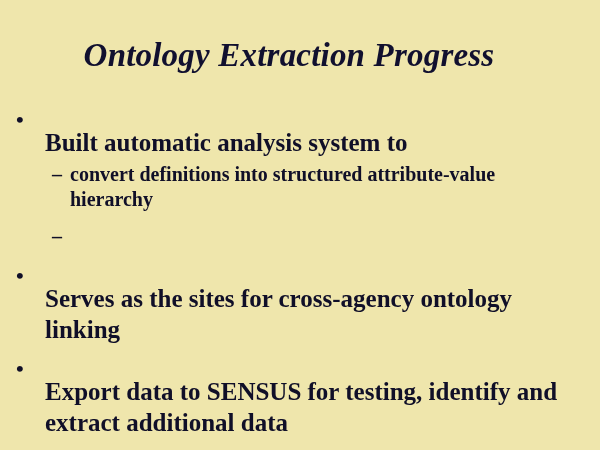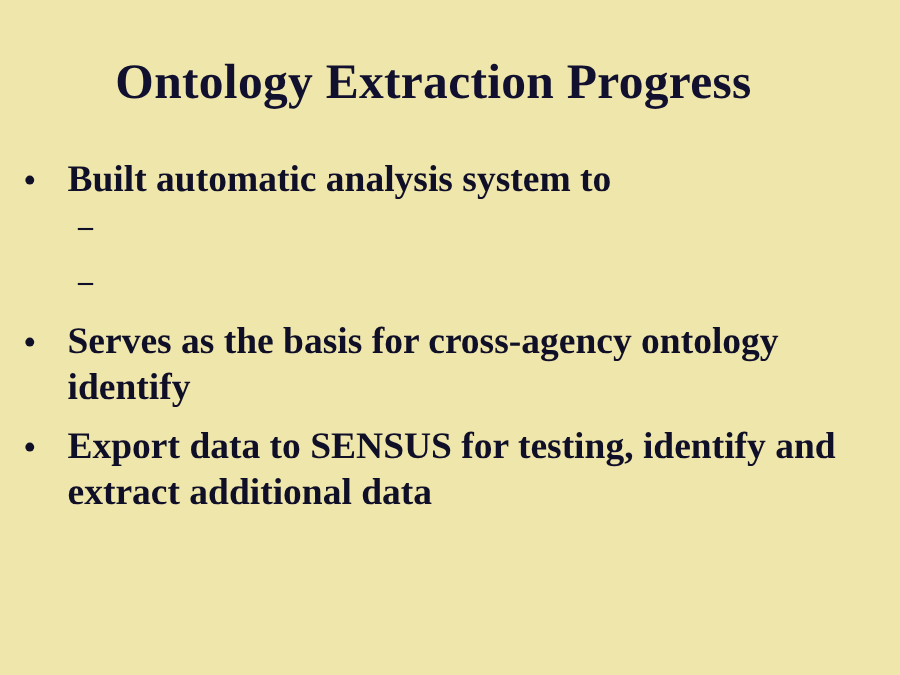"Ontology Extraction Progress" div { font-style: none -> italic }
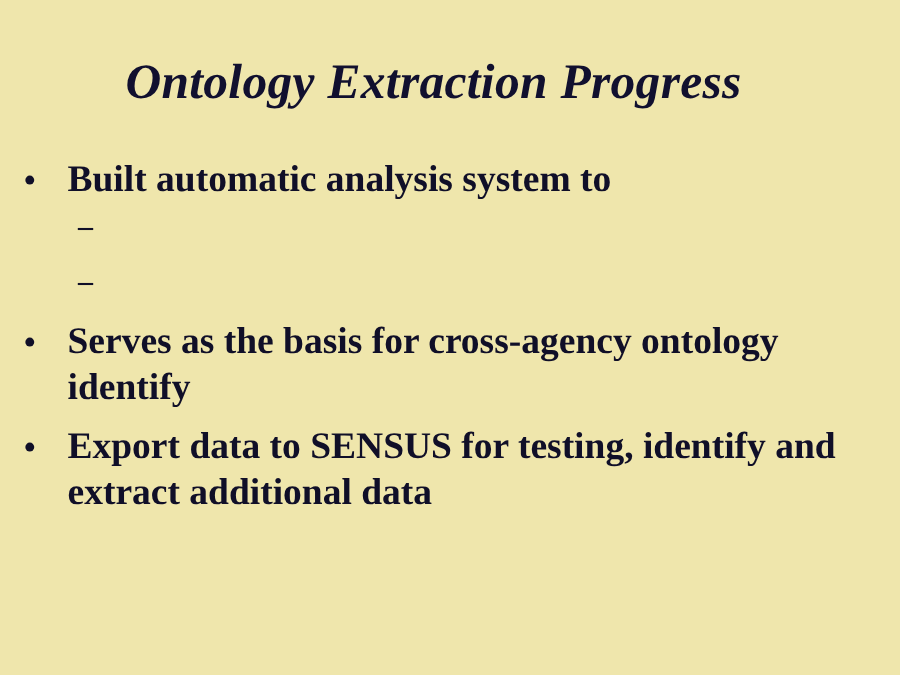"Built automatic analysis system to" .lvl1 .btext { margin-top: none -> 23px }
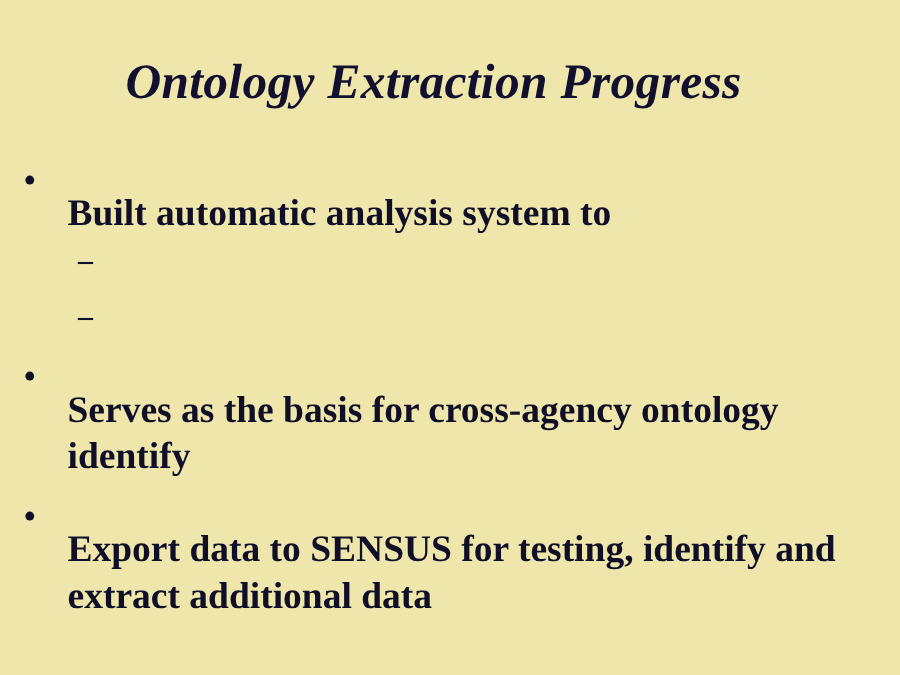"convert definitions into structured" span.btext { html: none -> <span>convert definitions into structured attribute-value hierarchy</span> }
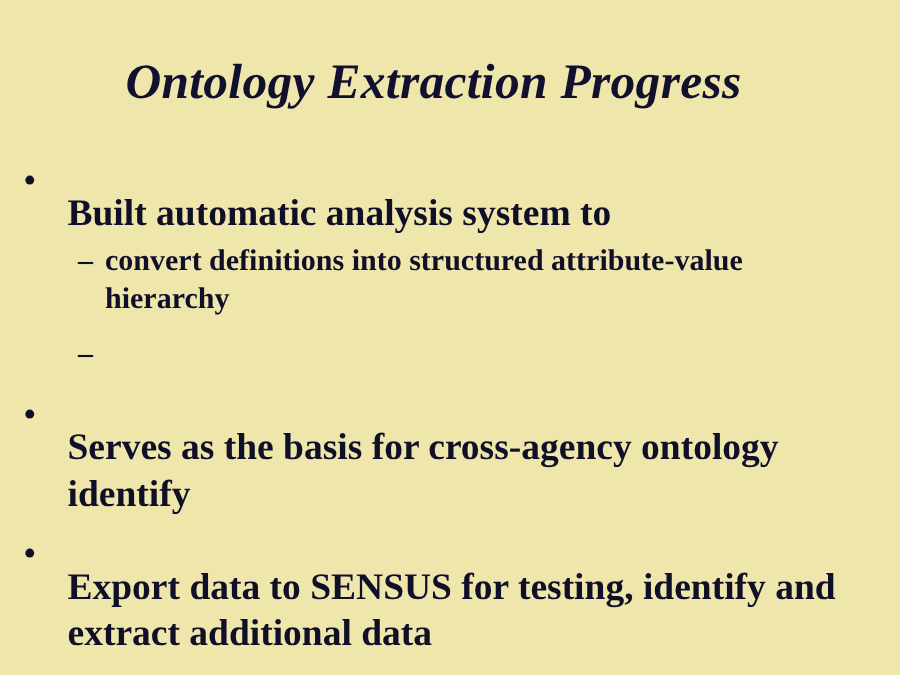"Serves as the basis for" span.btext { text: basis for cross-agency ontology identify -> sites for cross-agency ontology linking }
